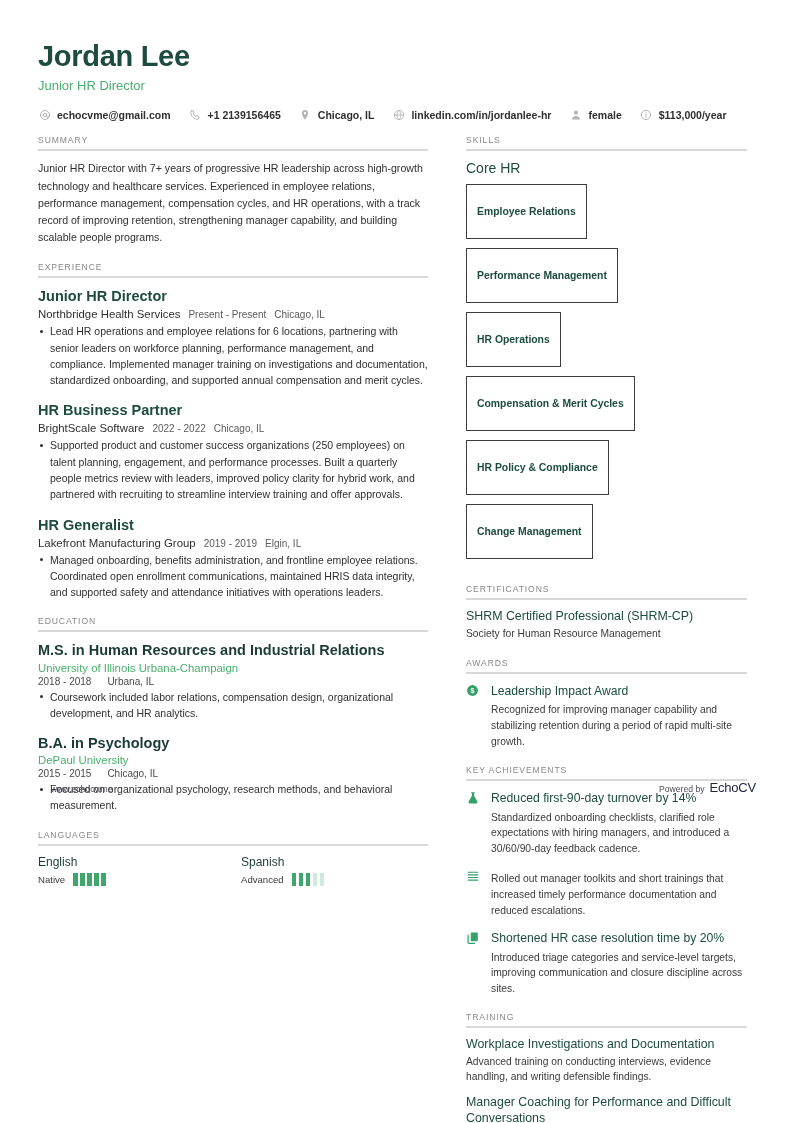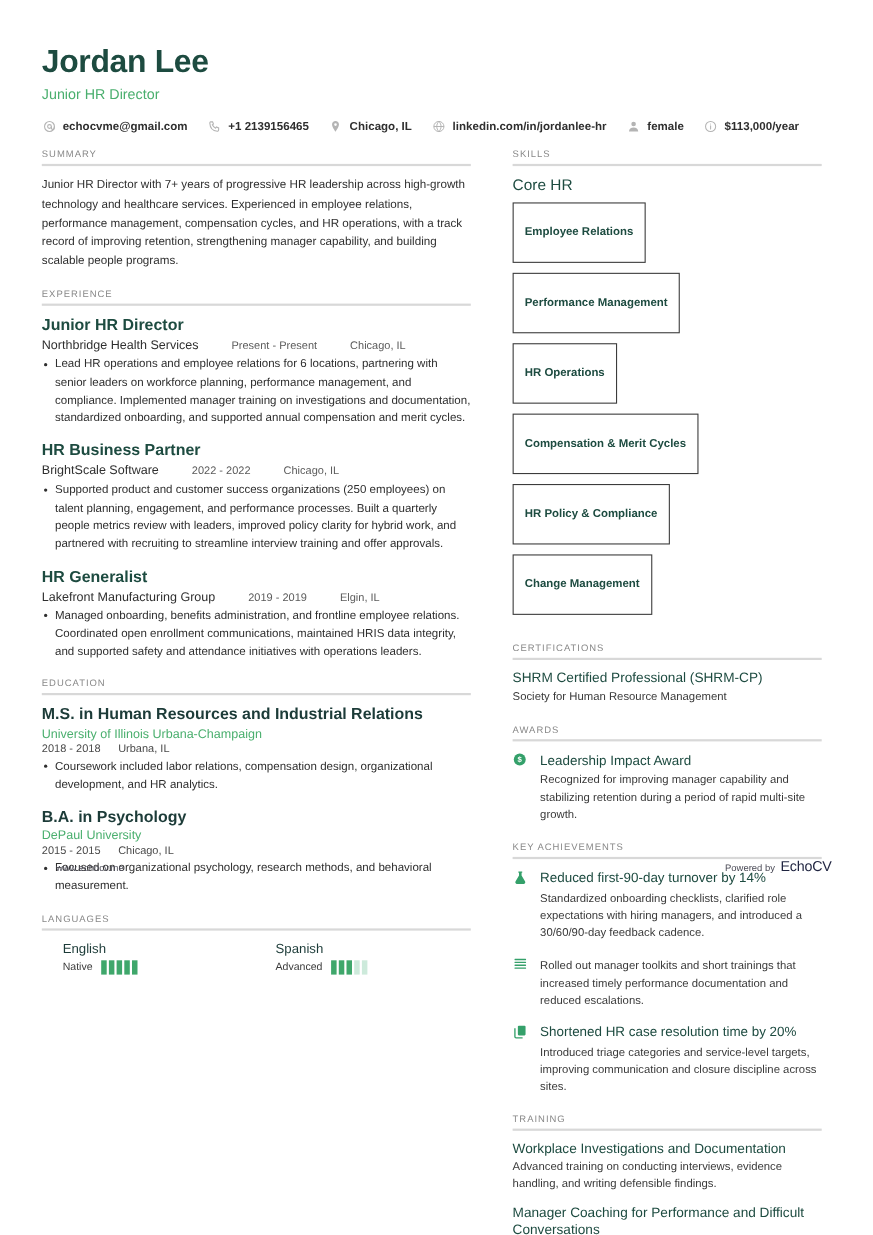"Northbridge Health Services" .entry-meta { gap: 30px -> 8px }
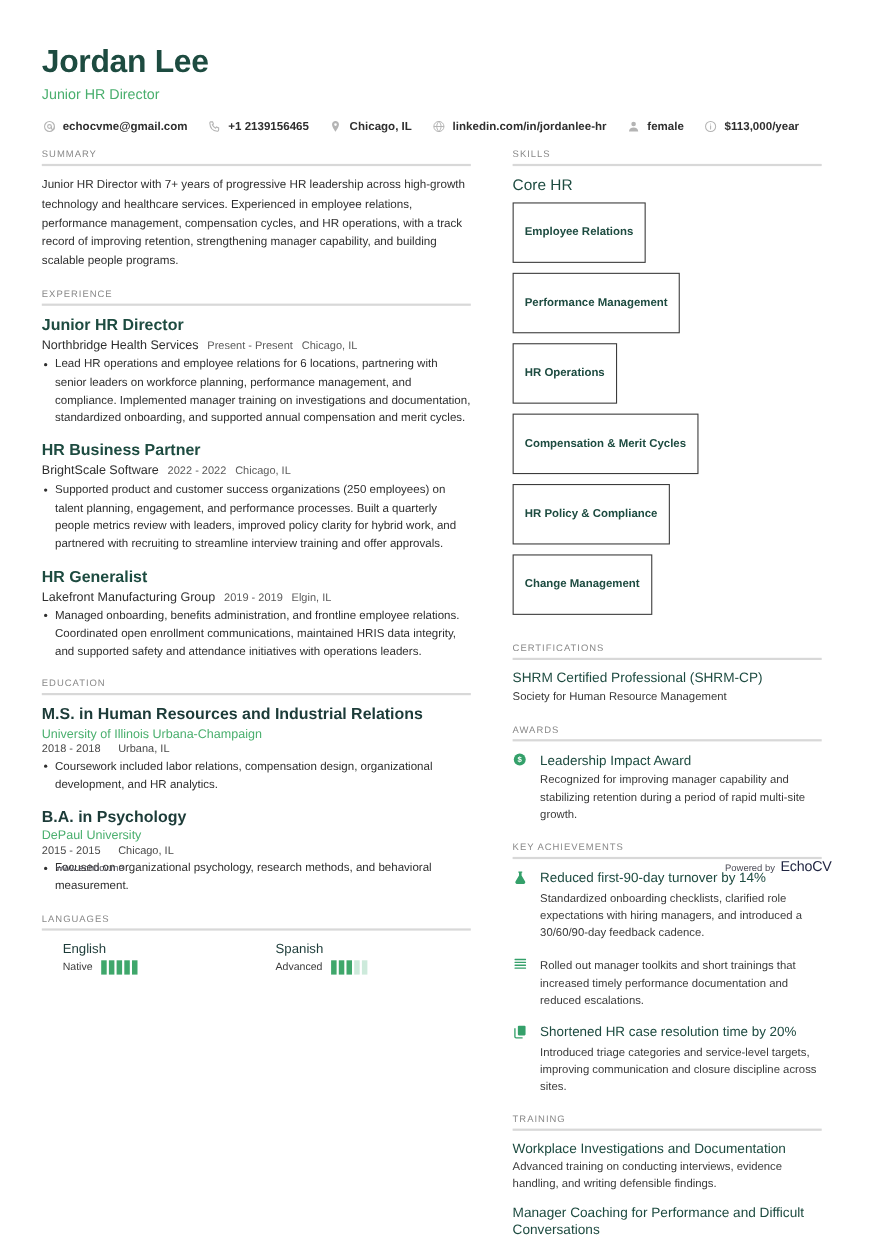"English" .lang-grid { margin-left: 19px -> none }
